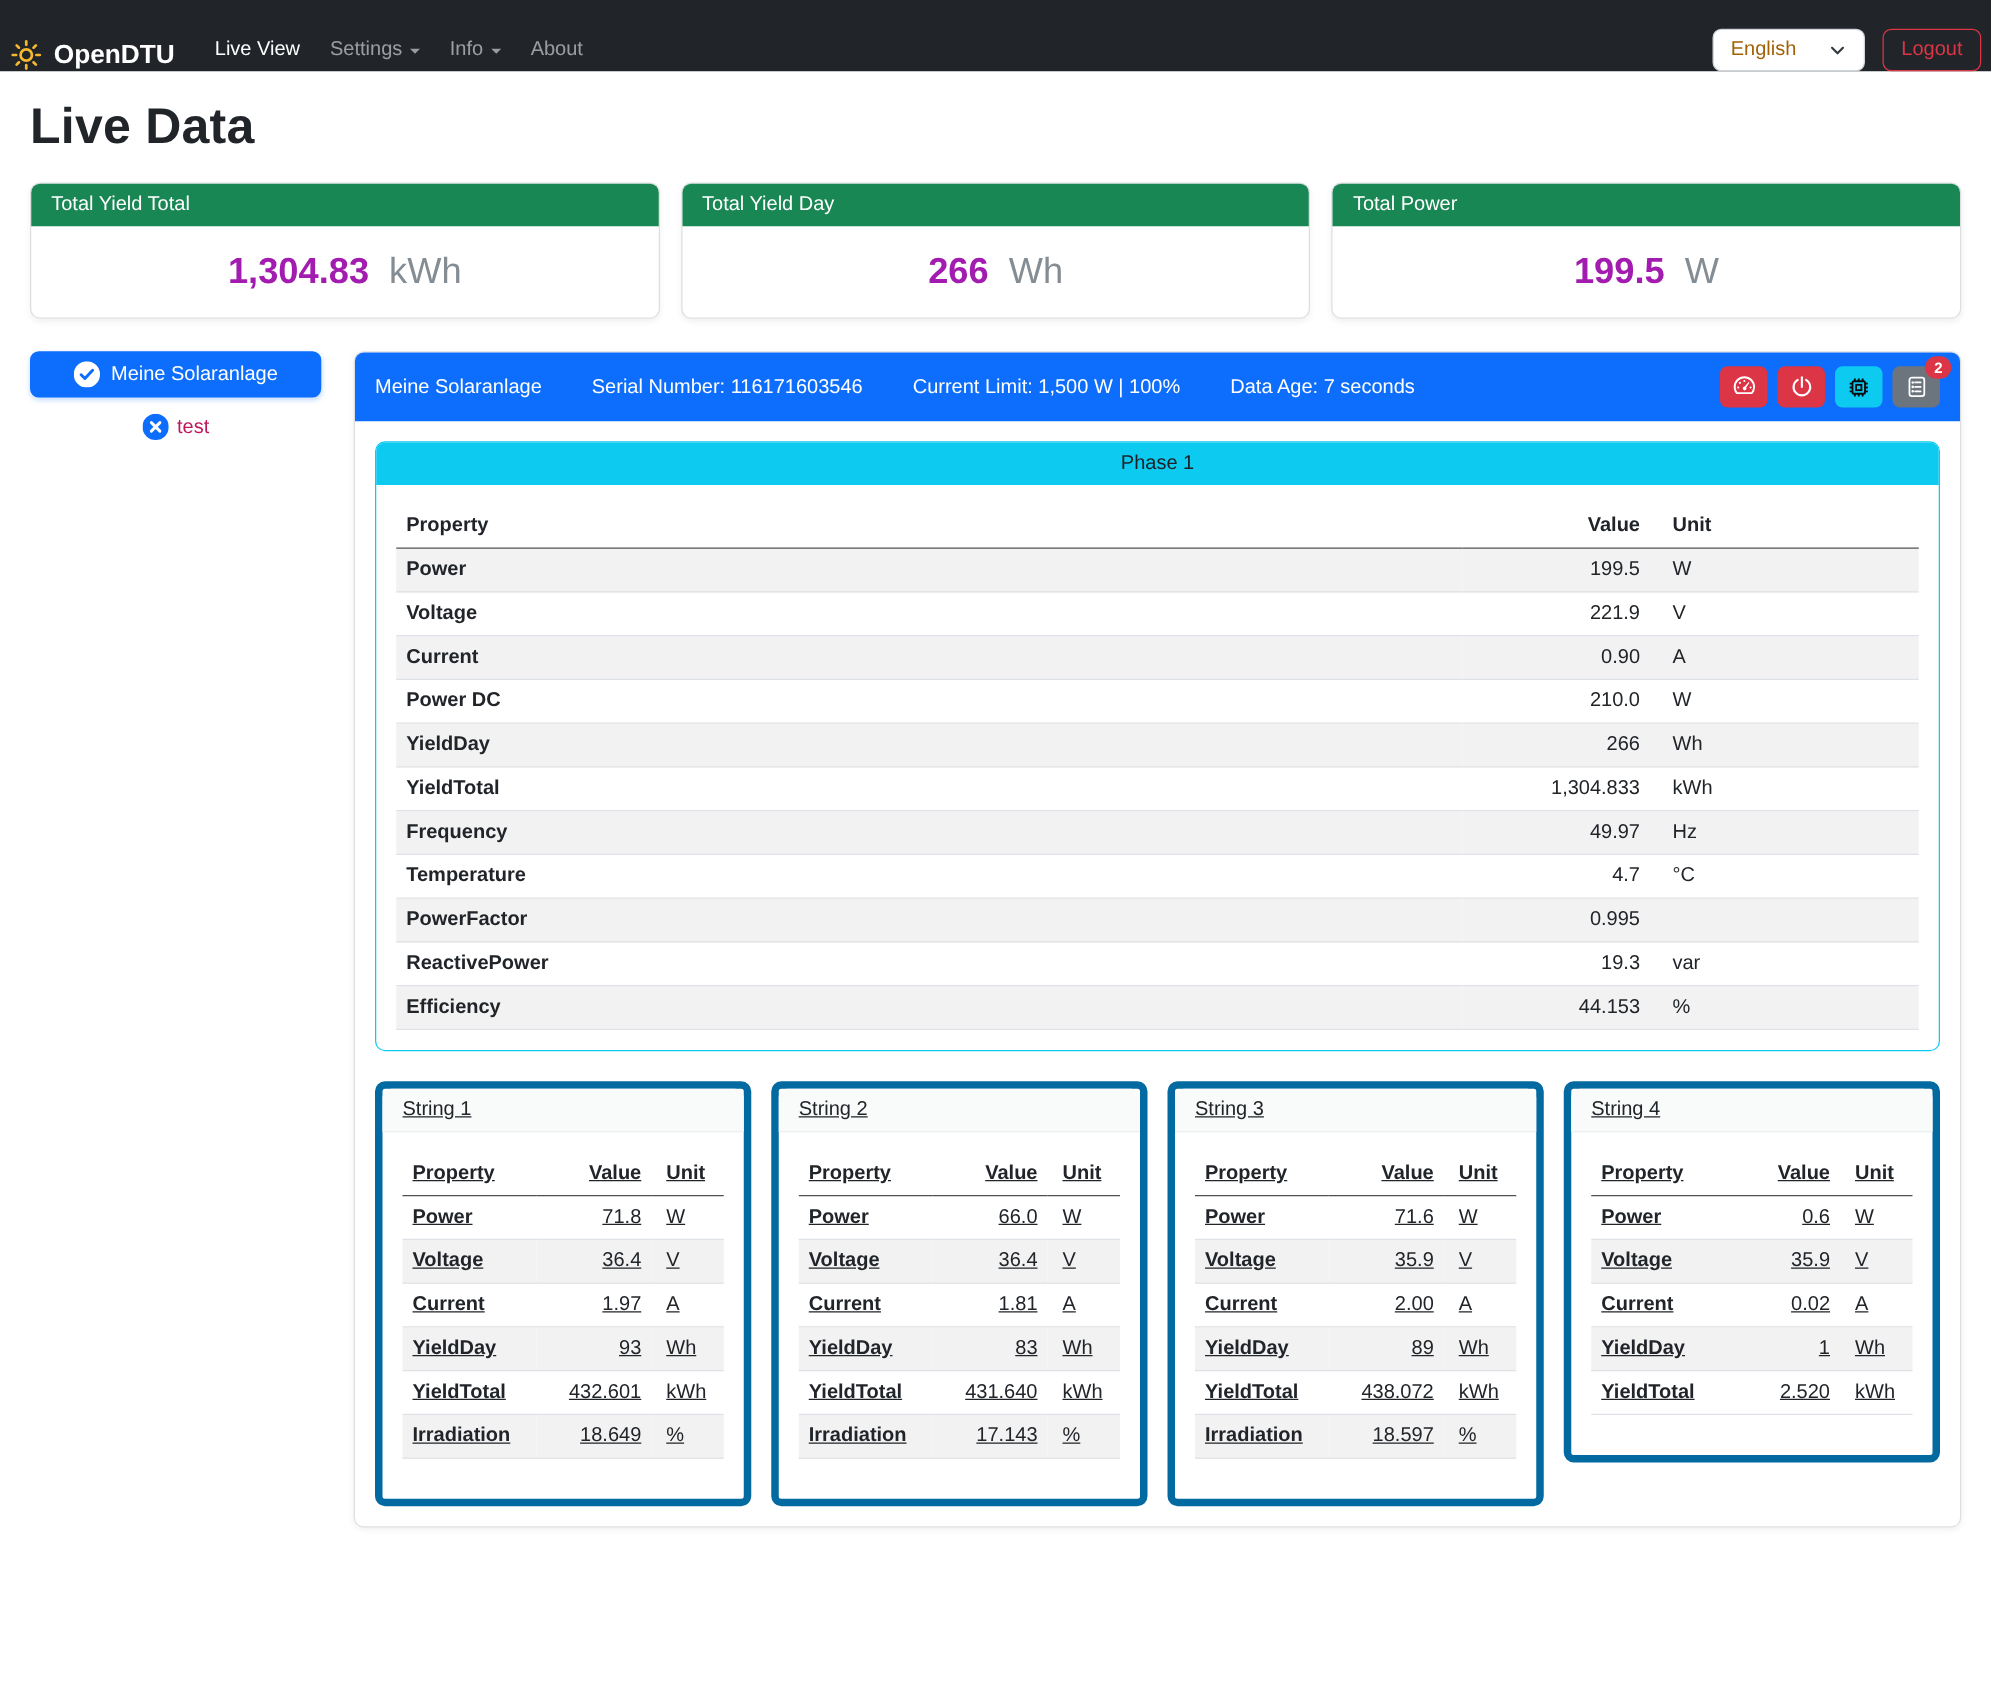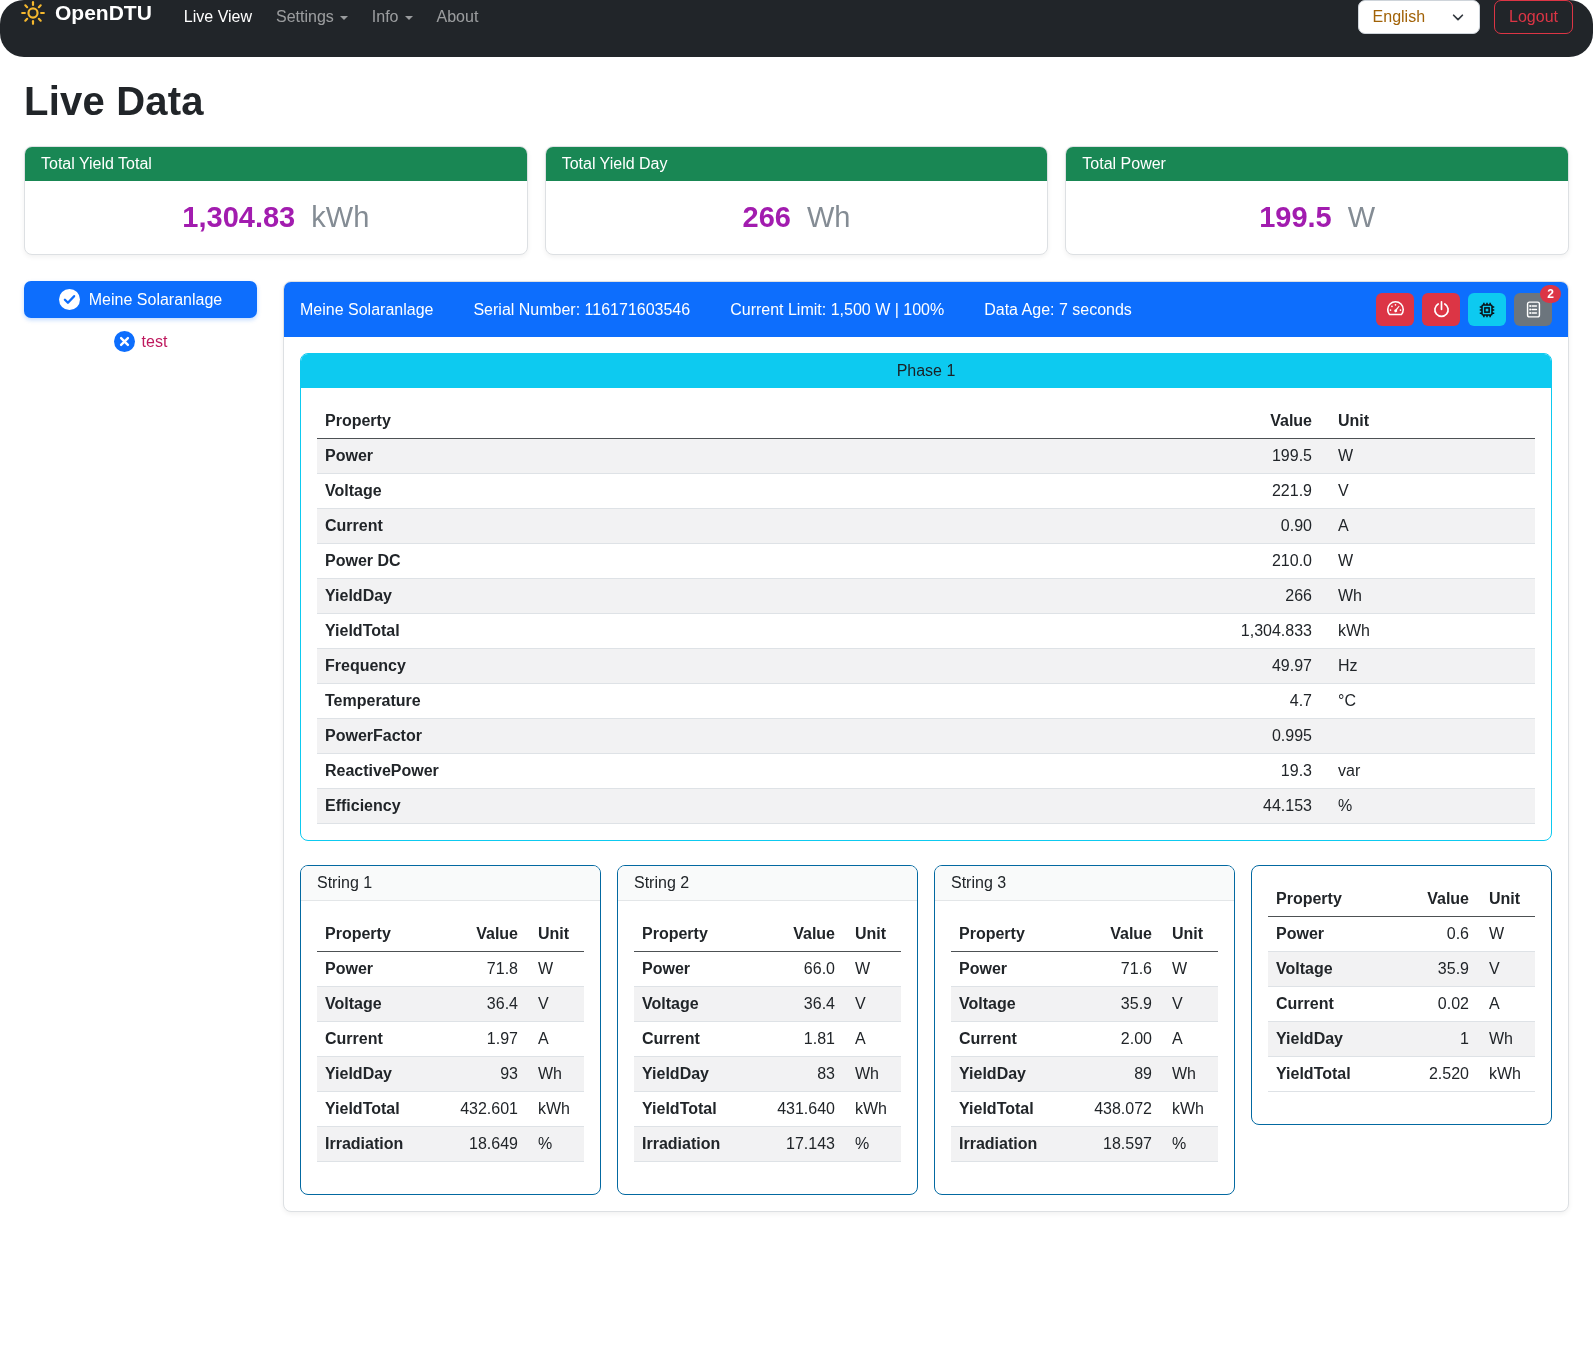"OpenDTU" .navbar { align-items: flex-start -> flex-end; border-radius: 24px -> none; padding: 0 20px -> 0 8px }
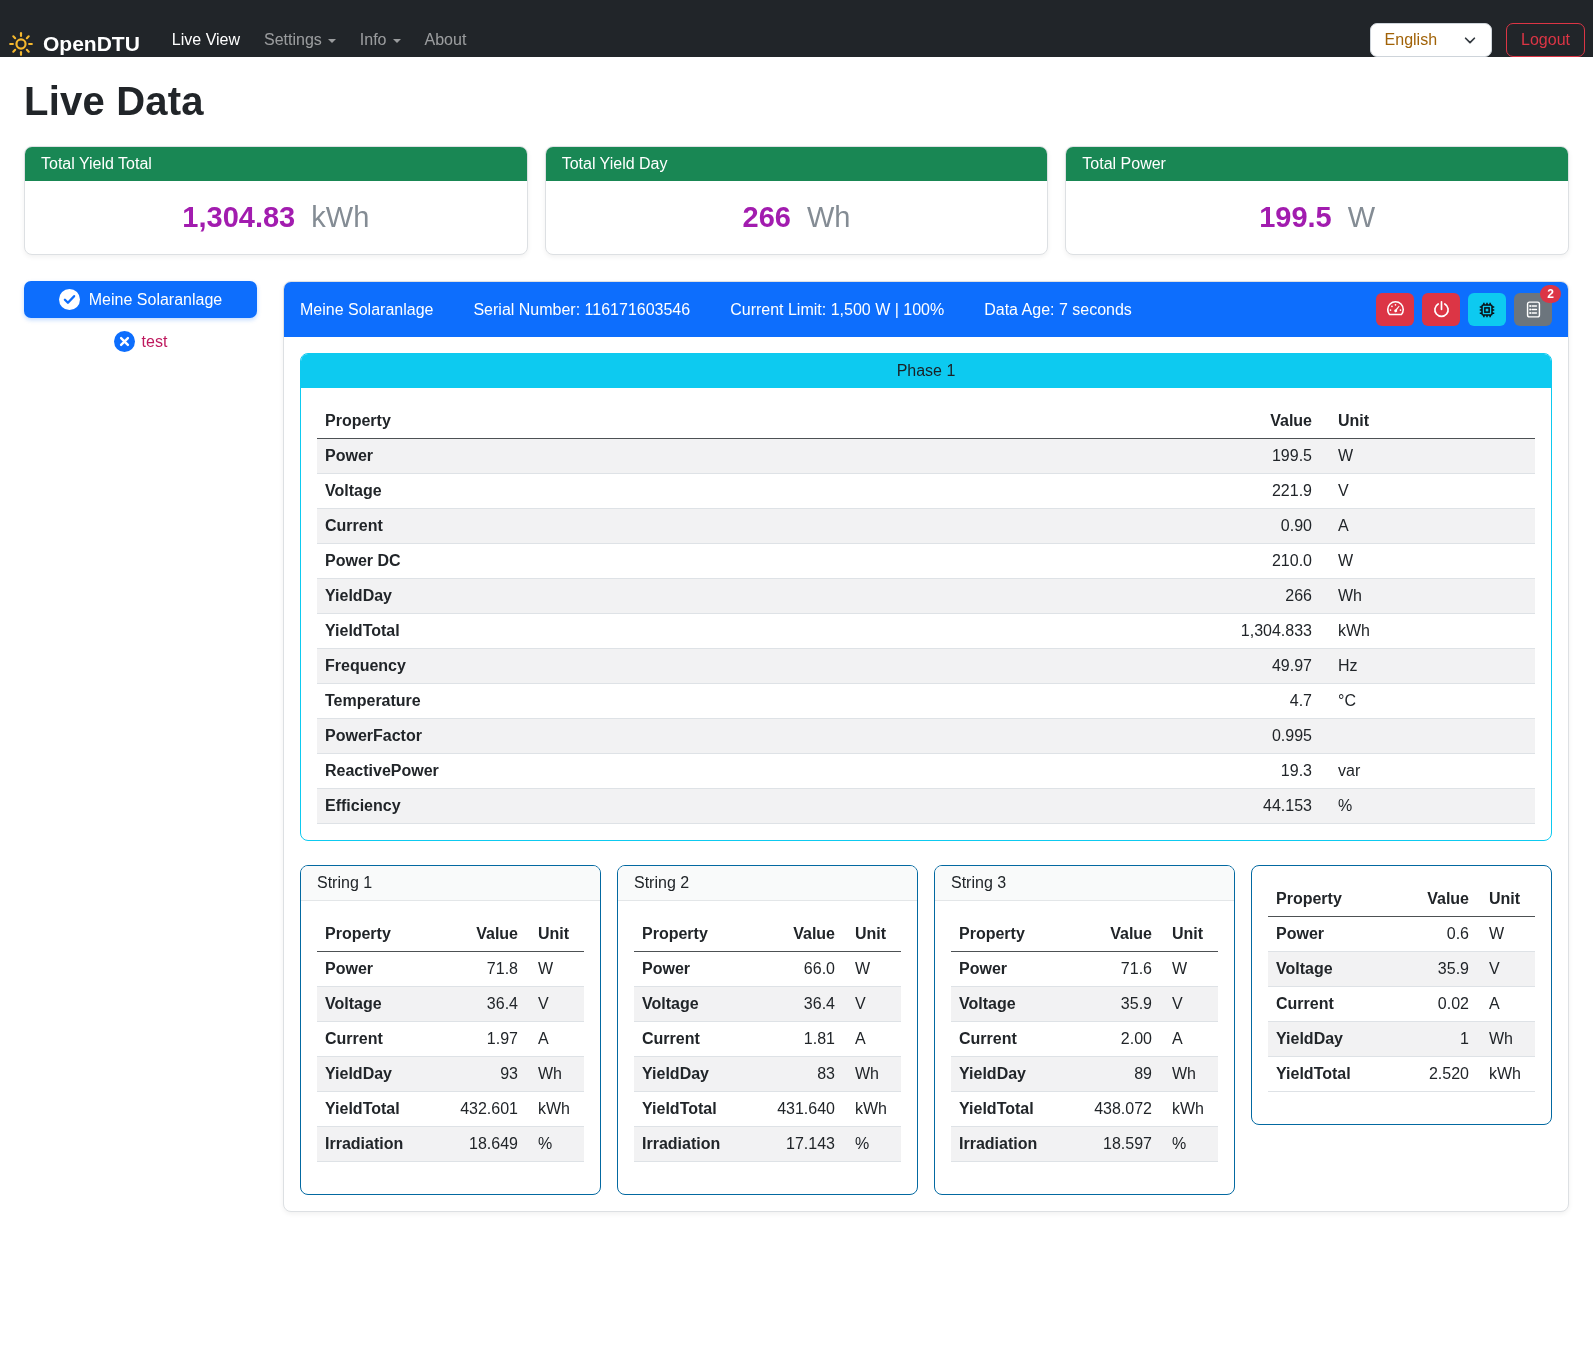"String 1" .string-card { border: 1px solid #0369a1 -> 6px solid #0369a1; text-decoration: none -> underline }
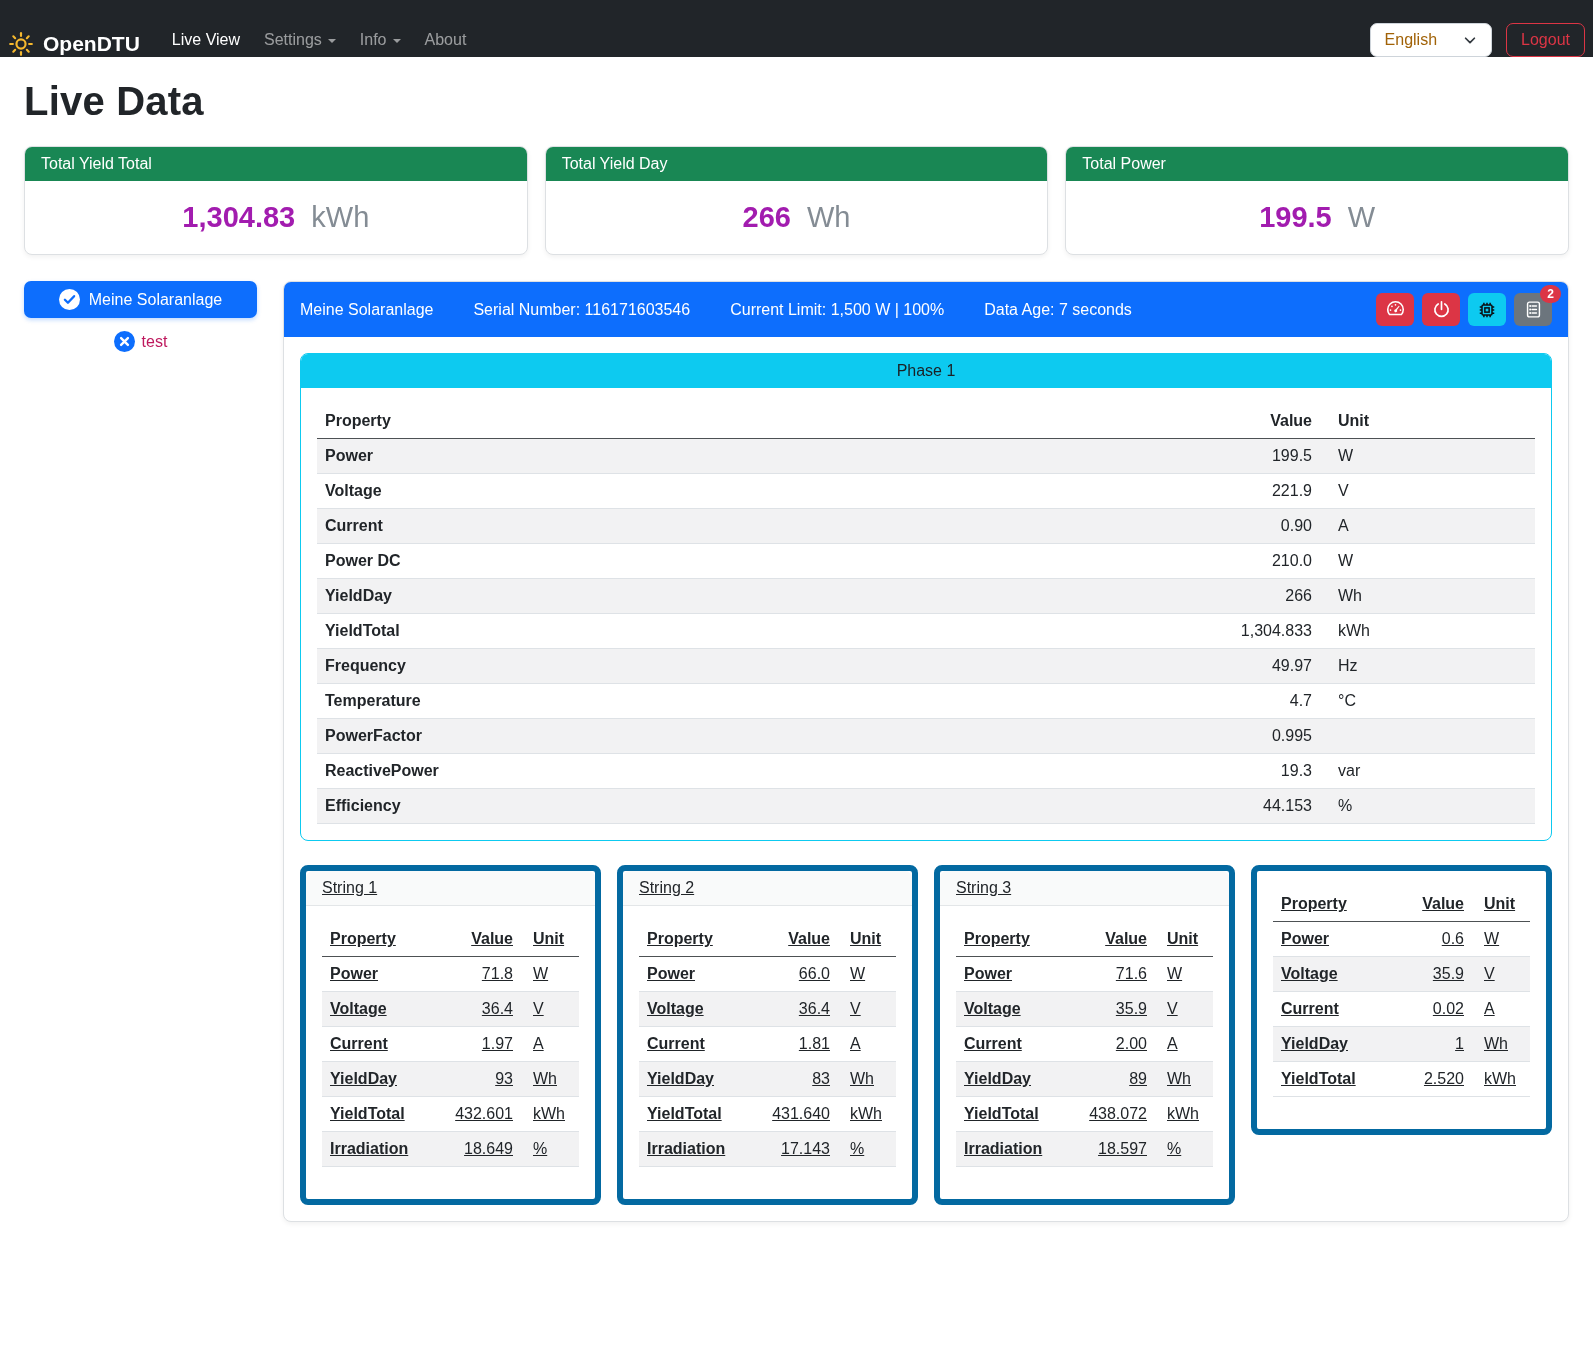"String 4" div.card-header-plain { html: none -> <div>String 4</div> }
